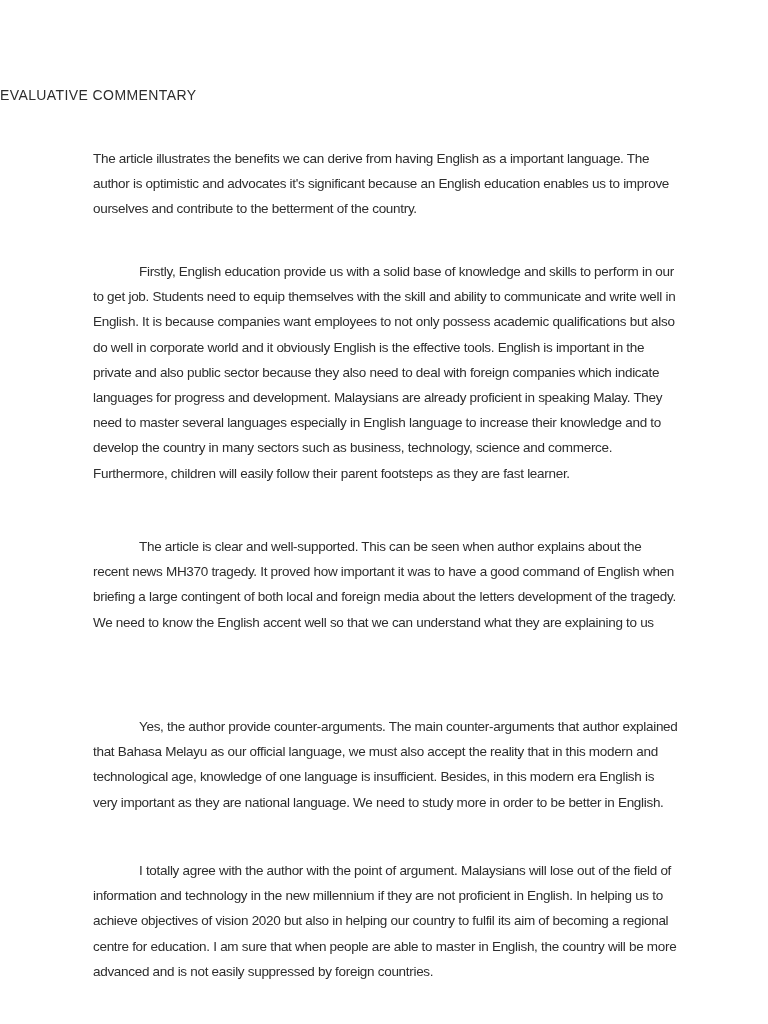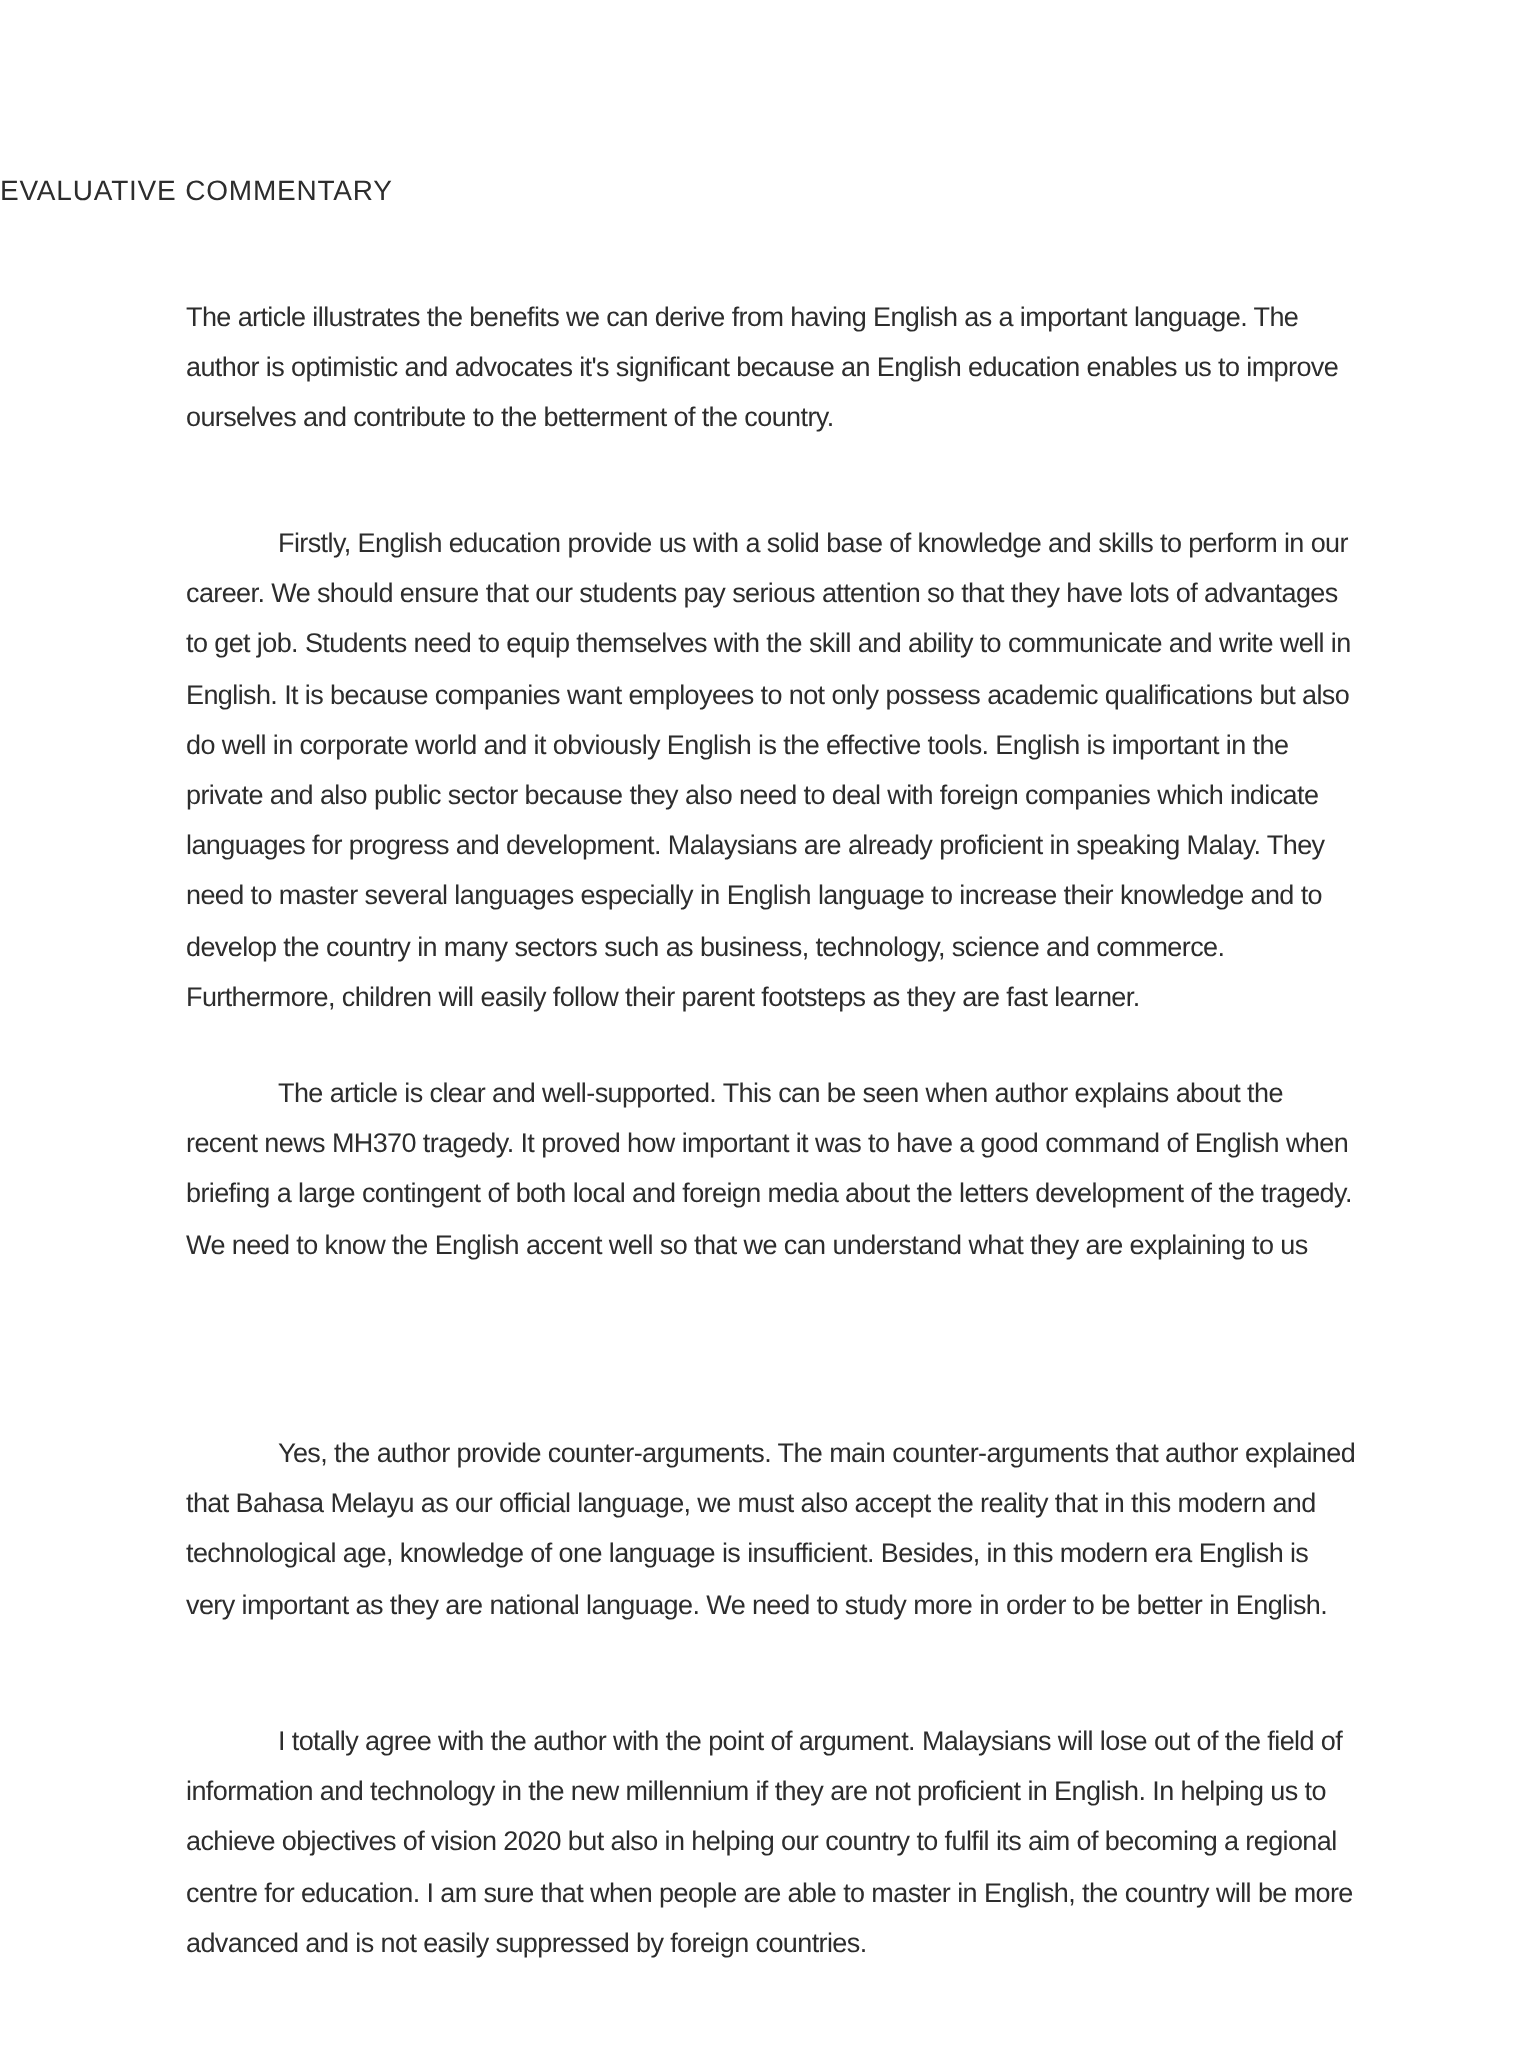"career. We should ensure that" div.line { html: <div>career. We should ensure that our students pay serious attention so that they have lots of advantages</div> -> none }
